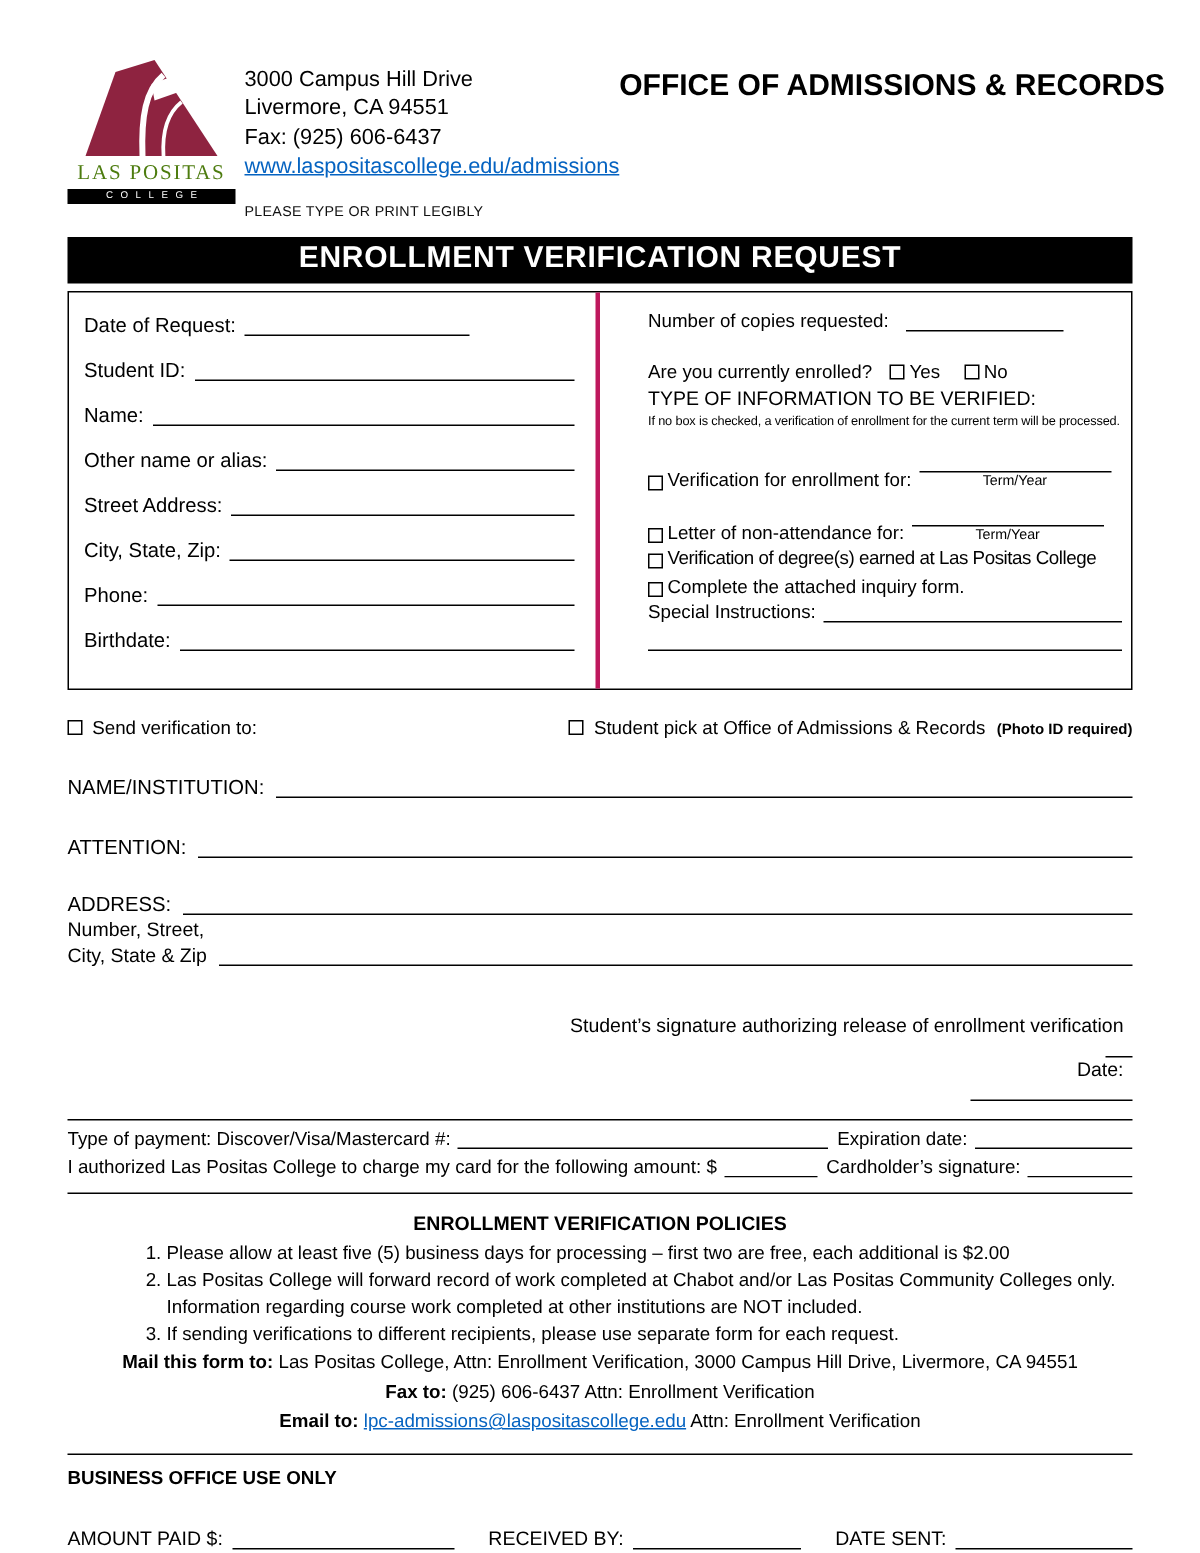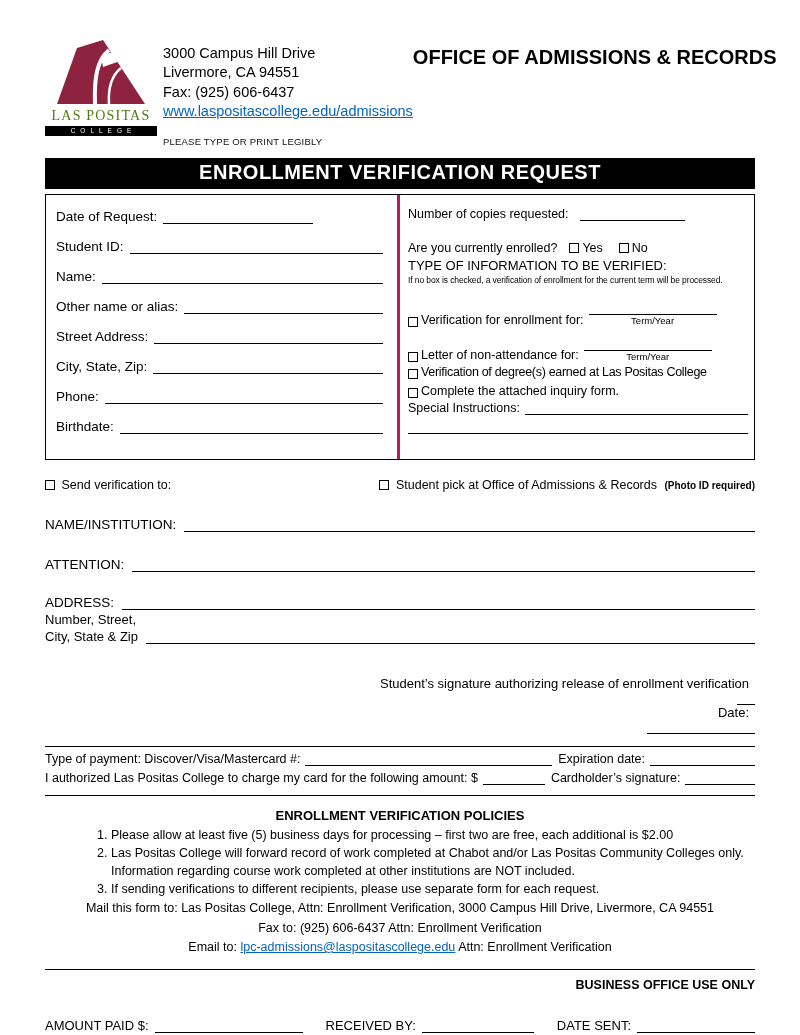"Number of copies requested:" .col-right { margin-left: none -> 24px }
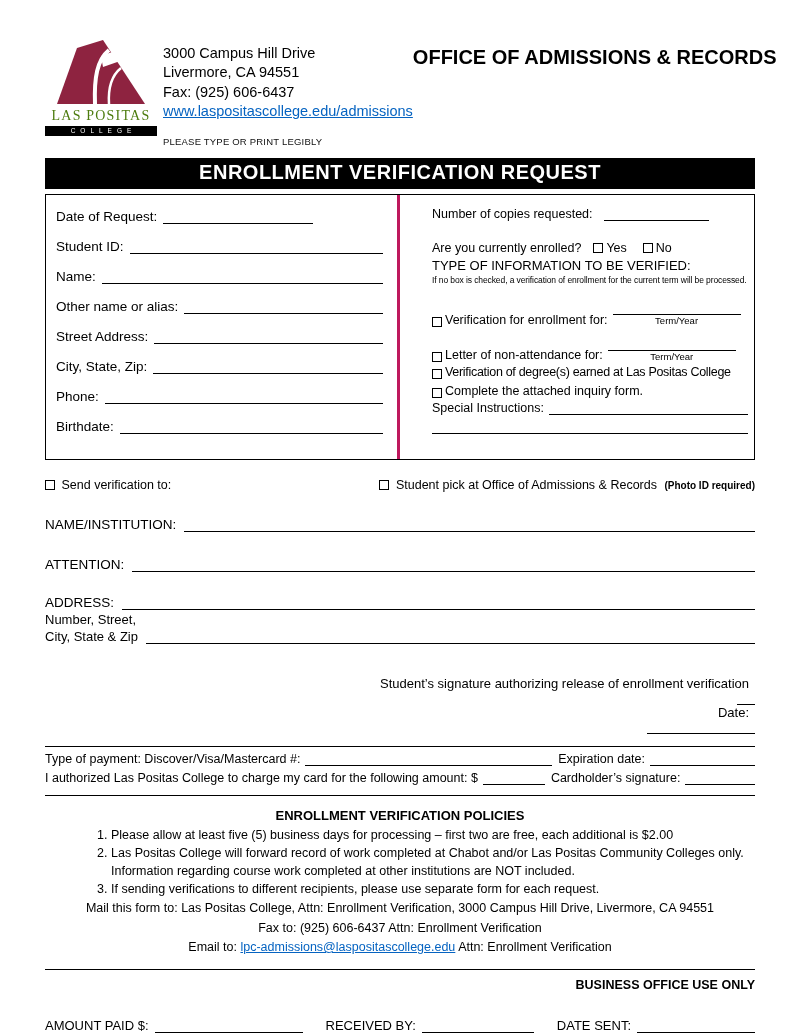"Mail this form to:" .contact-lines .b { font-weight: normal -> bold }
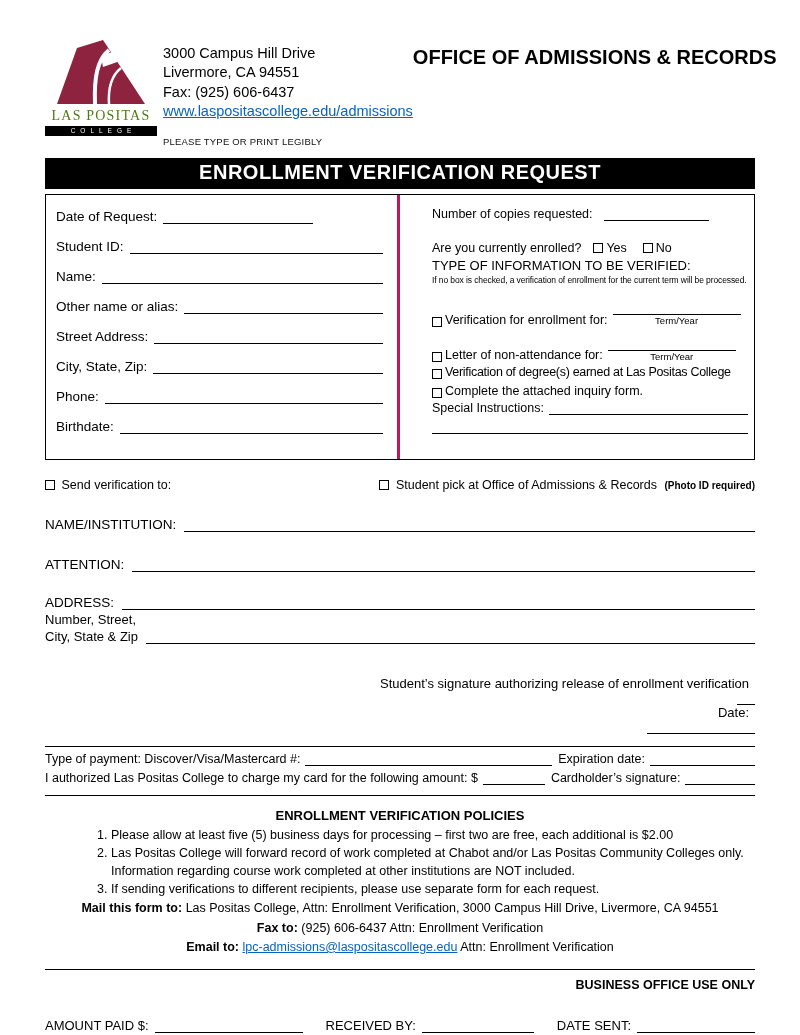"BUSINESS OFFICE USE ONLY" .biz-title { text-align: right -> left }
